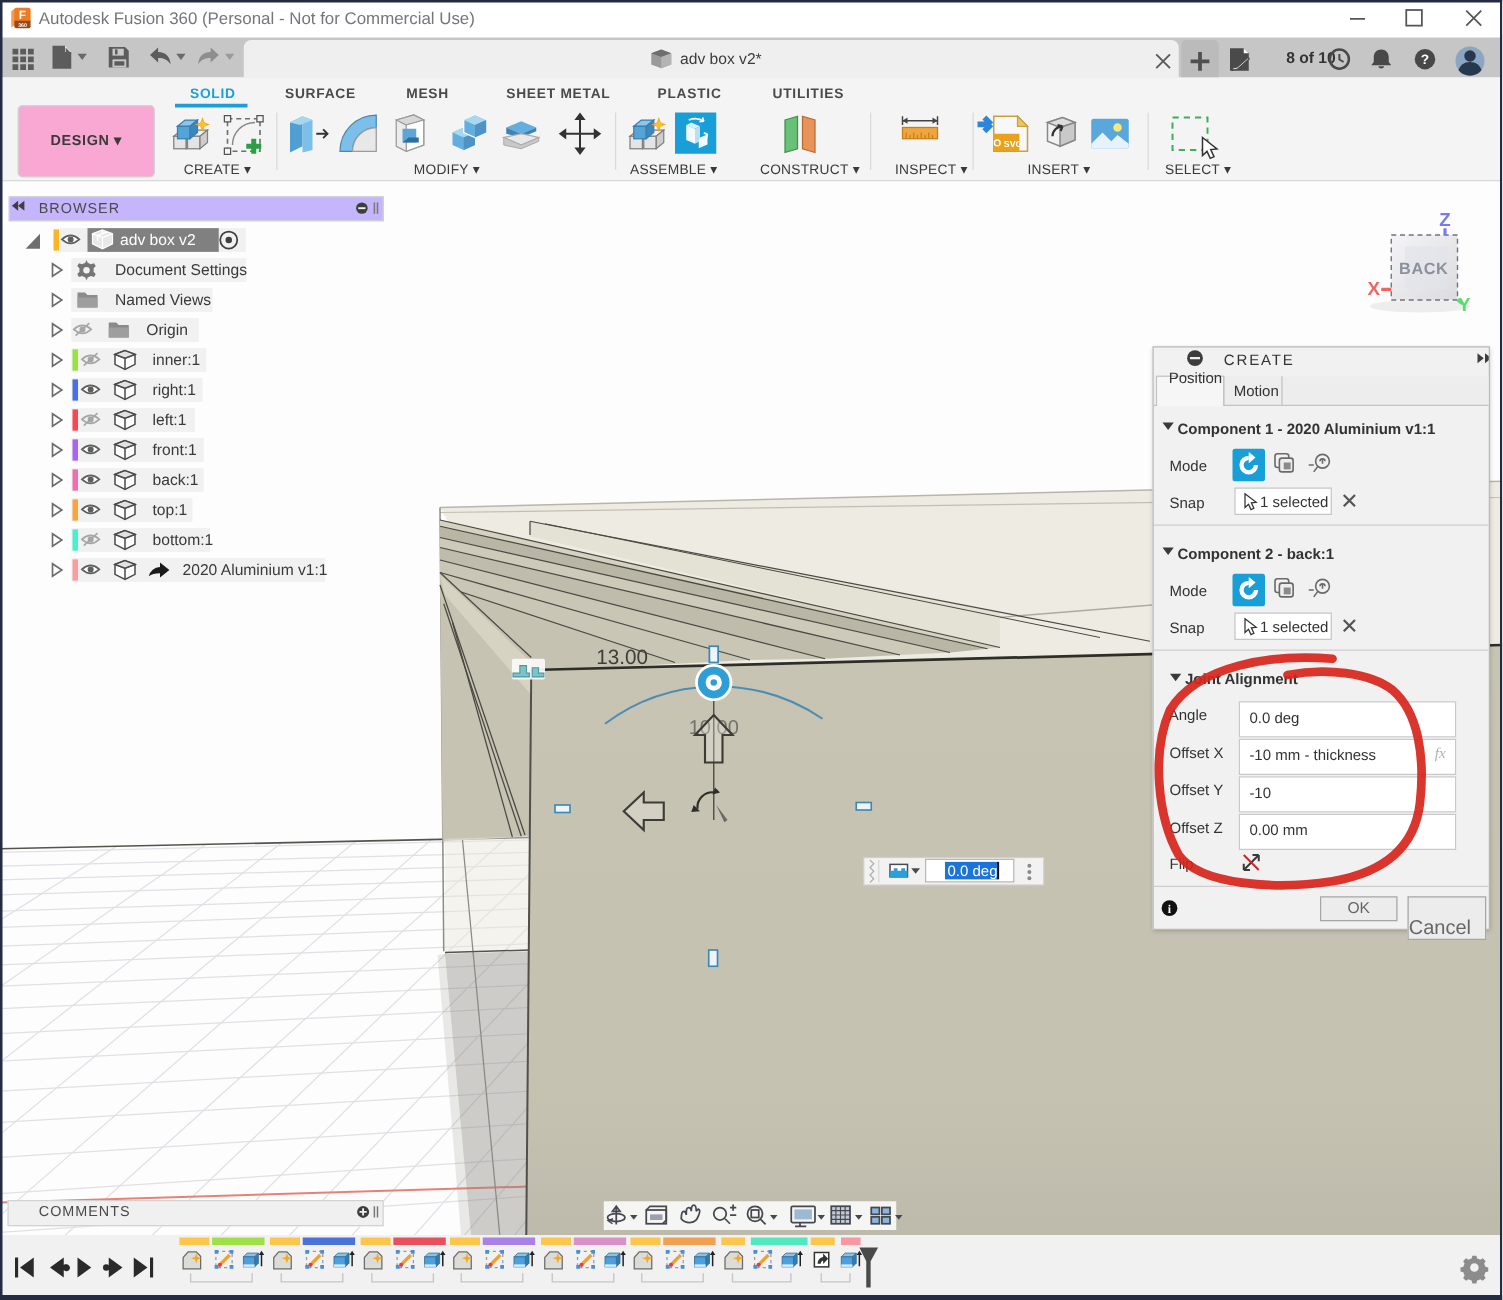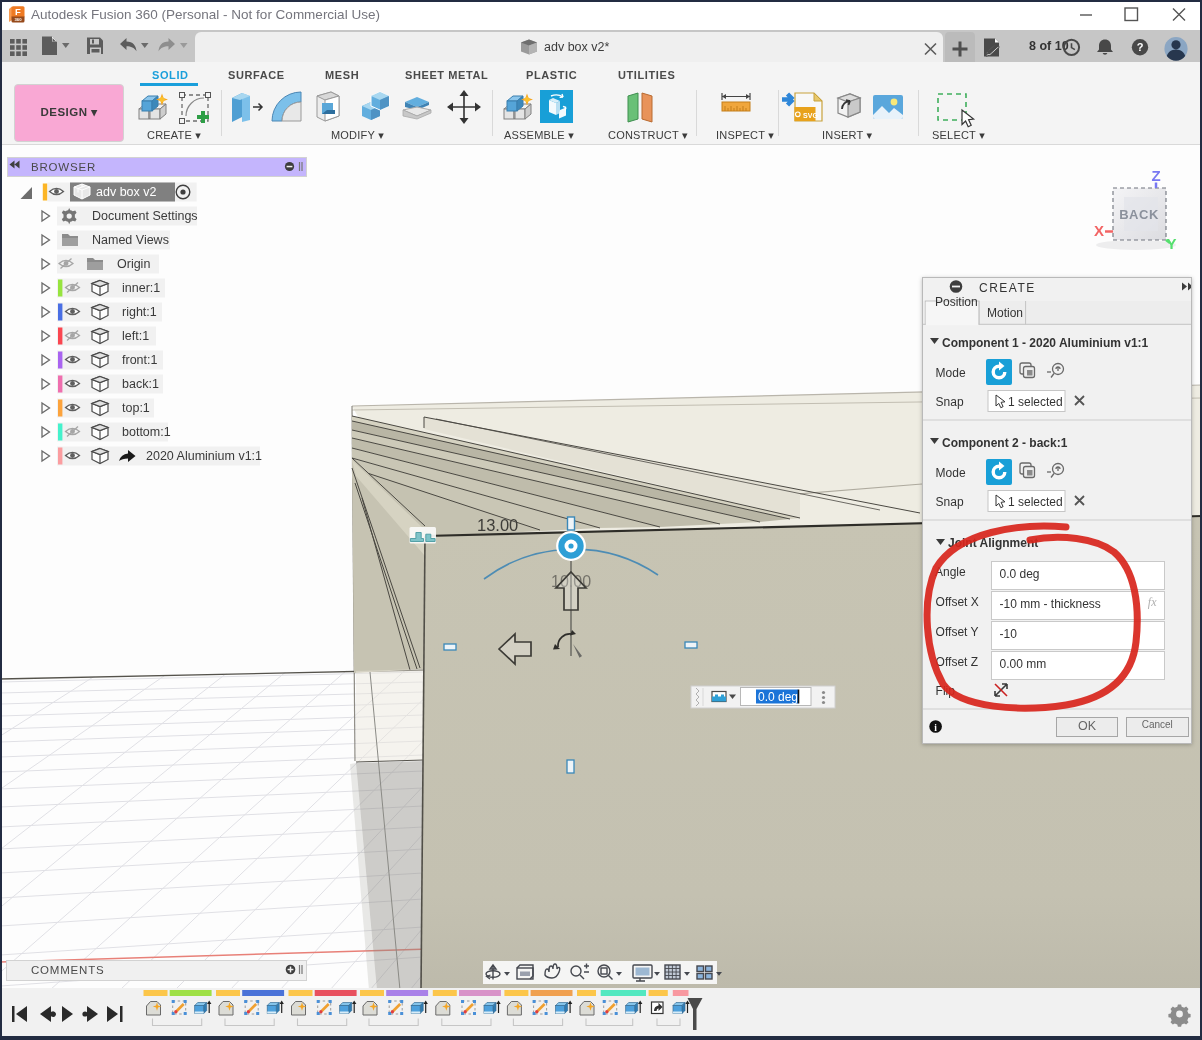"Cancel" div.abs { font-size: 10px -> 16px; padding-top: 1px -> 16px; text-align: center -> left }
